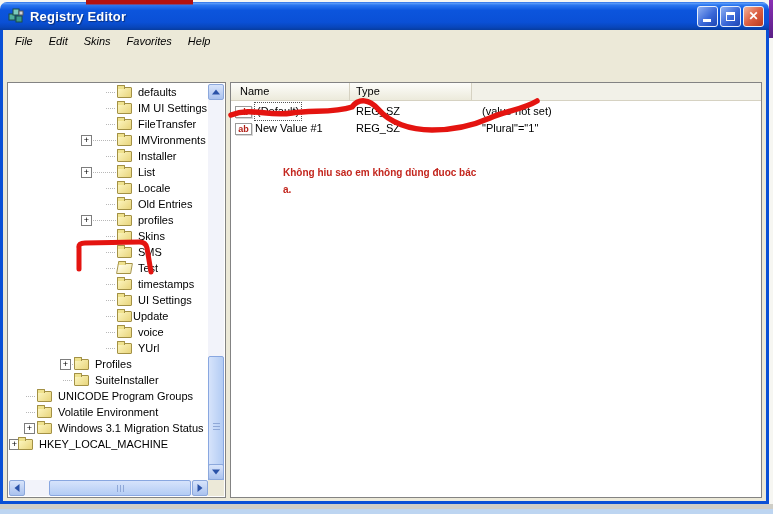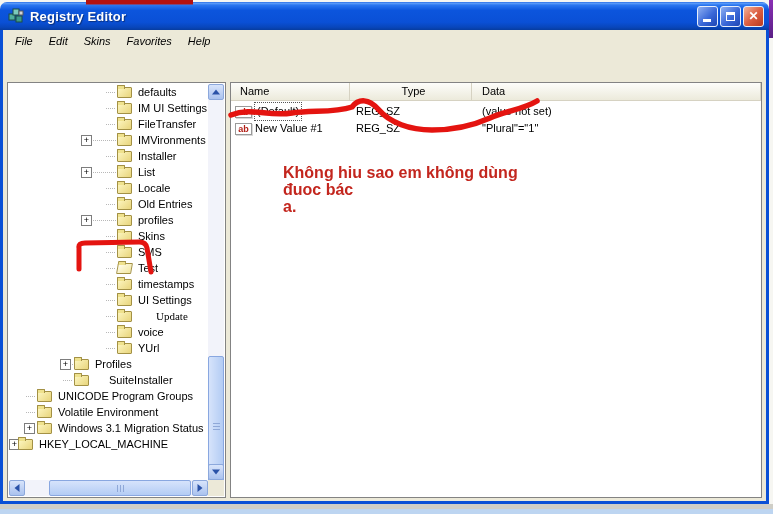"Type" .hc-type { text-align: center -> none }
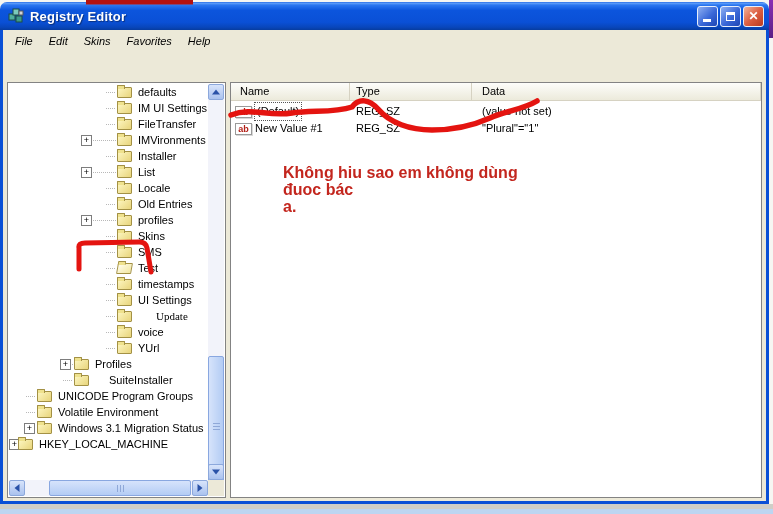"Data" span.hcell { html: <span>Data</span> -> none }
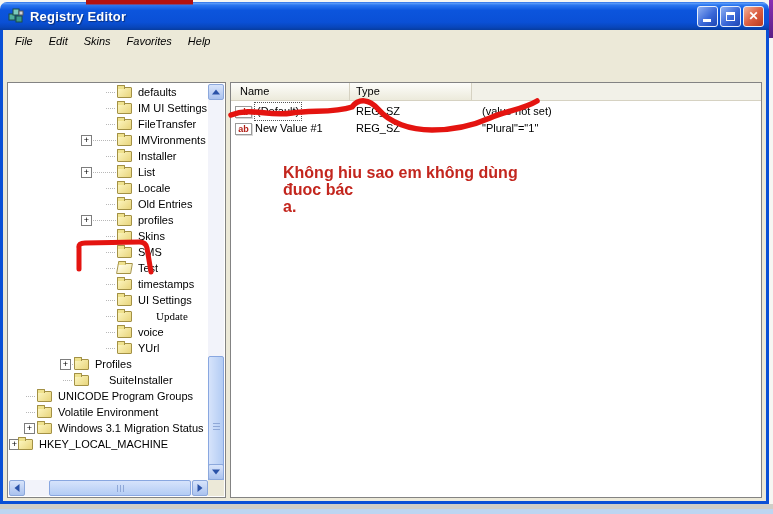"Không hiu sao em không" .red-note { font-size: 16px -> 10px }
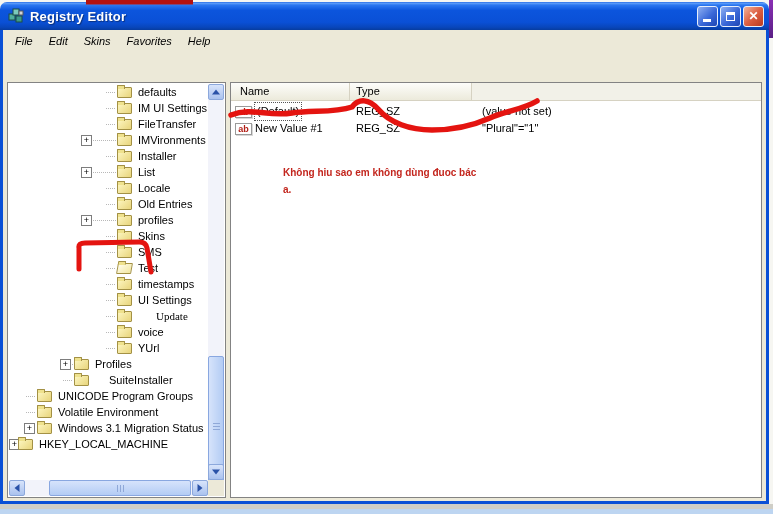"Update" span.tree-label { font-family: Liberation Serif, serif -> none; left: 147px -> 124px }
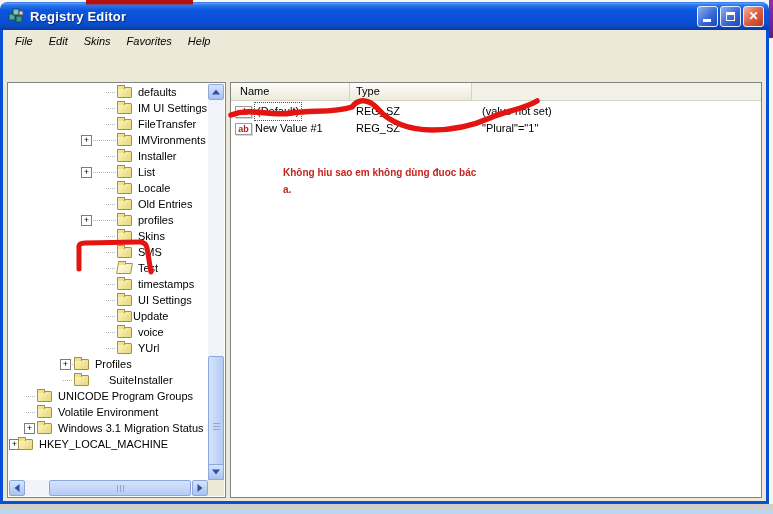"SuiteInstaller" span.tree-label { left: 100px -> 86px }
